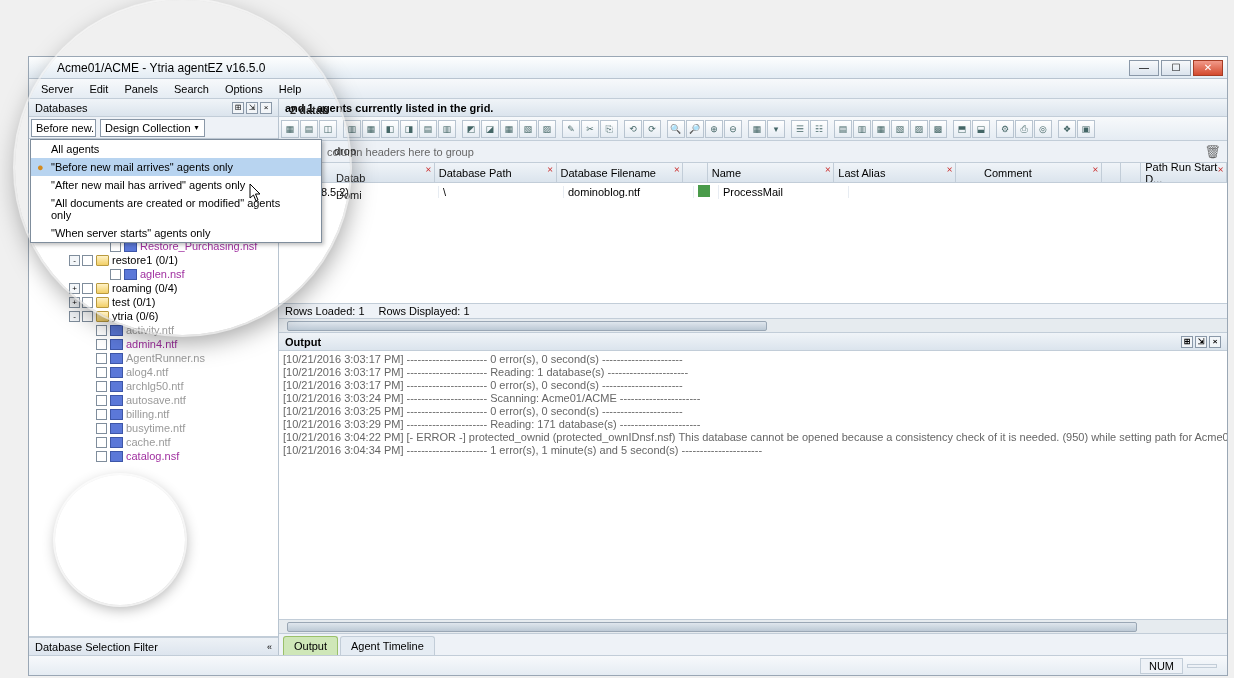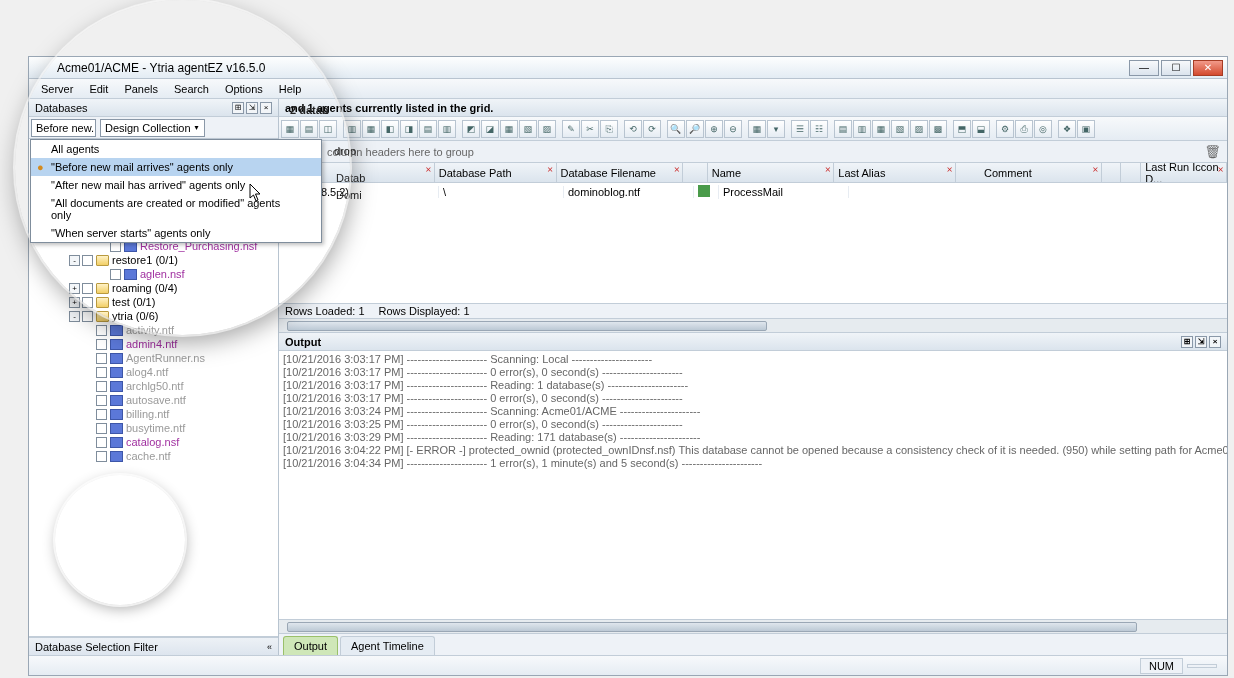"Last Run Iccon D..." span { text: Last Run Iccon -> Path Run Start }
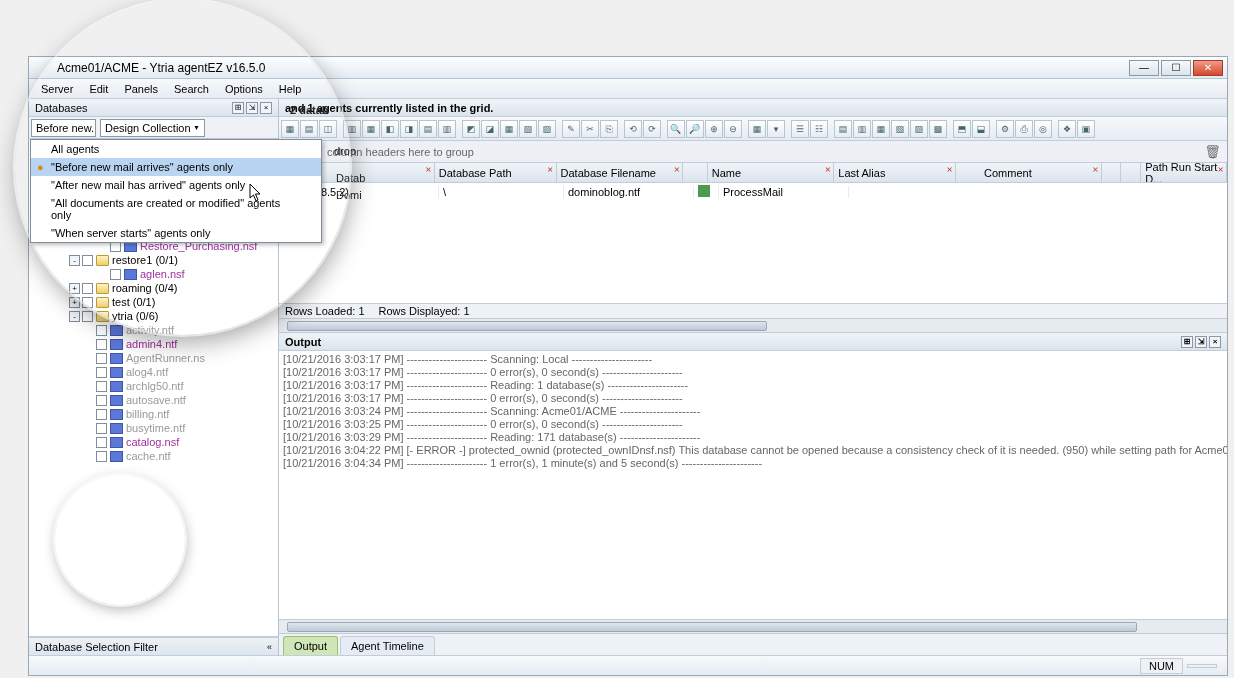"[10/21/2016 3:03:17 PM] ---------------------- Scanning:" div.line { html: <div>[10/21/2016 3:03:17 PM] ---------------------- Scanning: Local ----------------------</div> -> none }
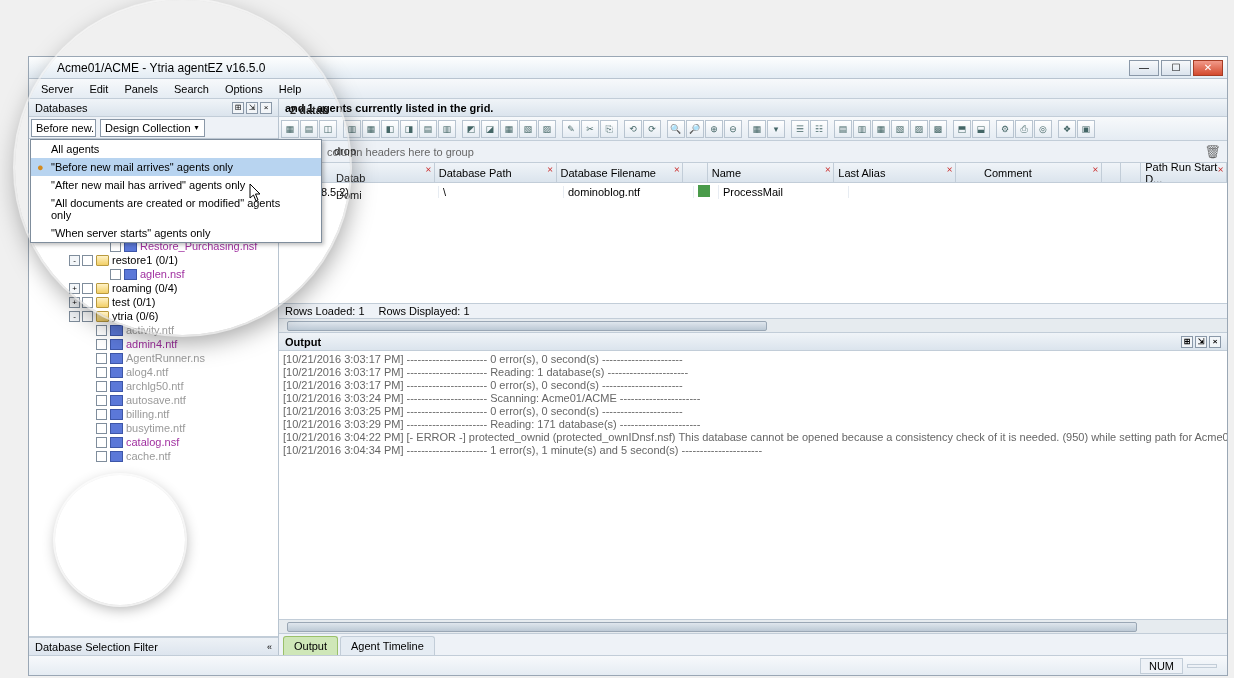"catalog.nsf" div.tree-node { order: before "cache.ntf" -> after "cache.ntf" }
